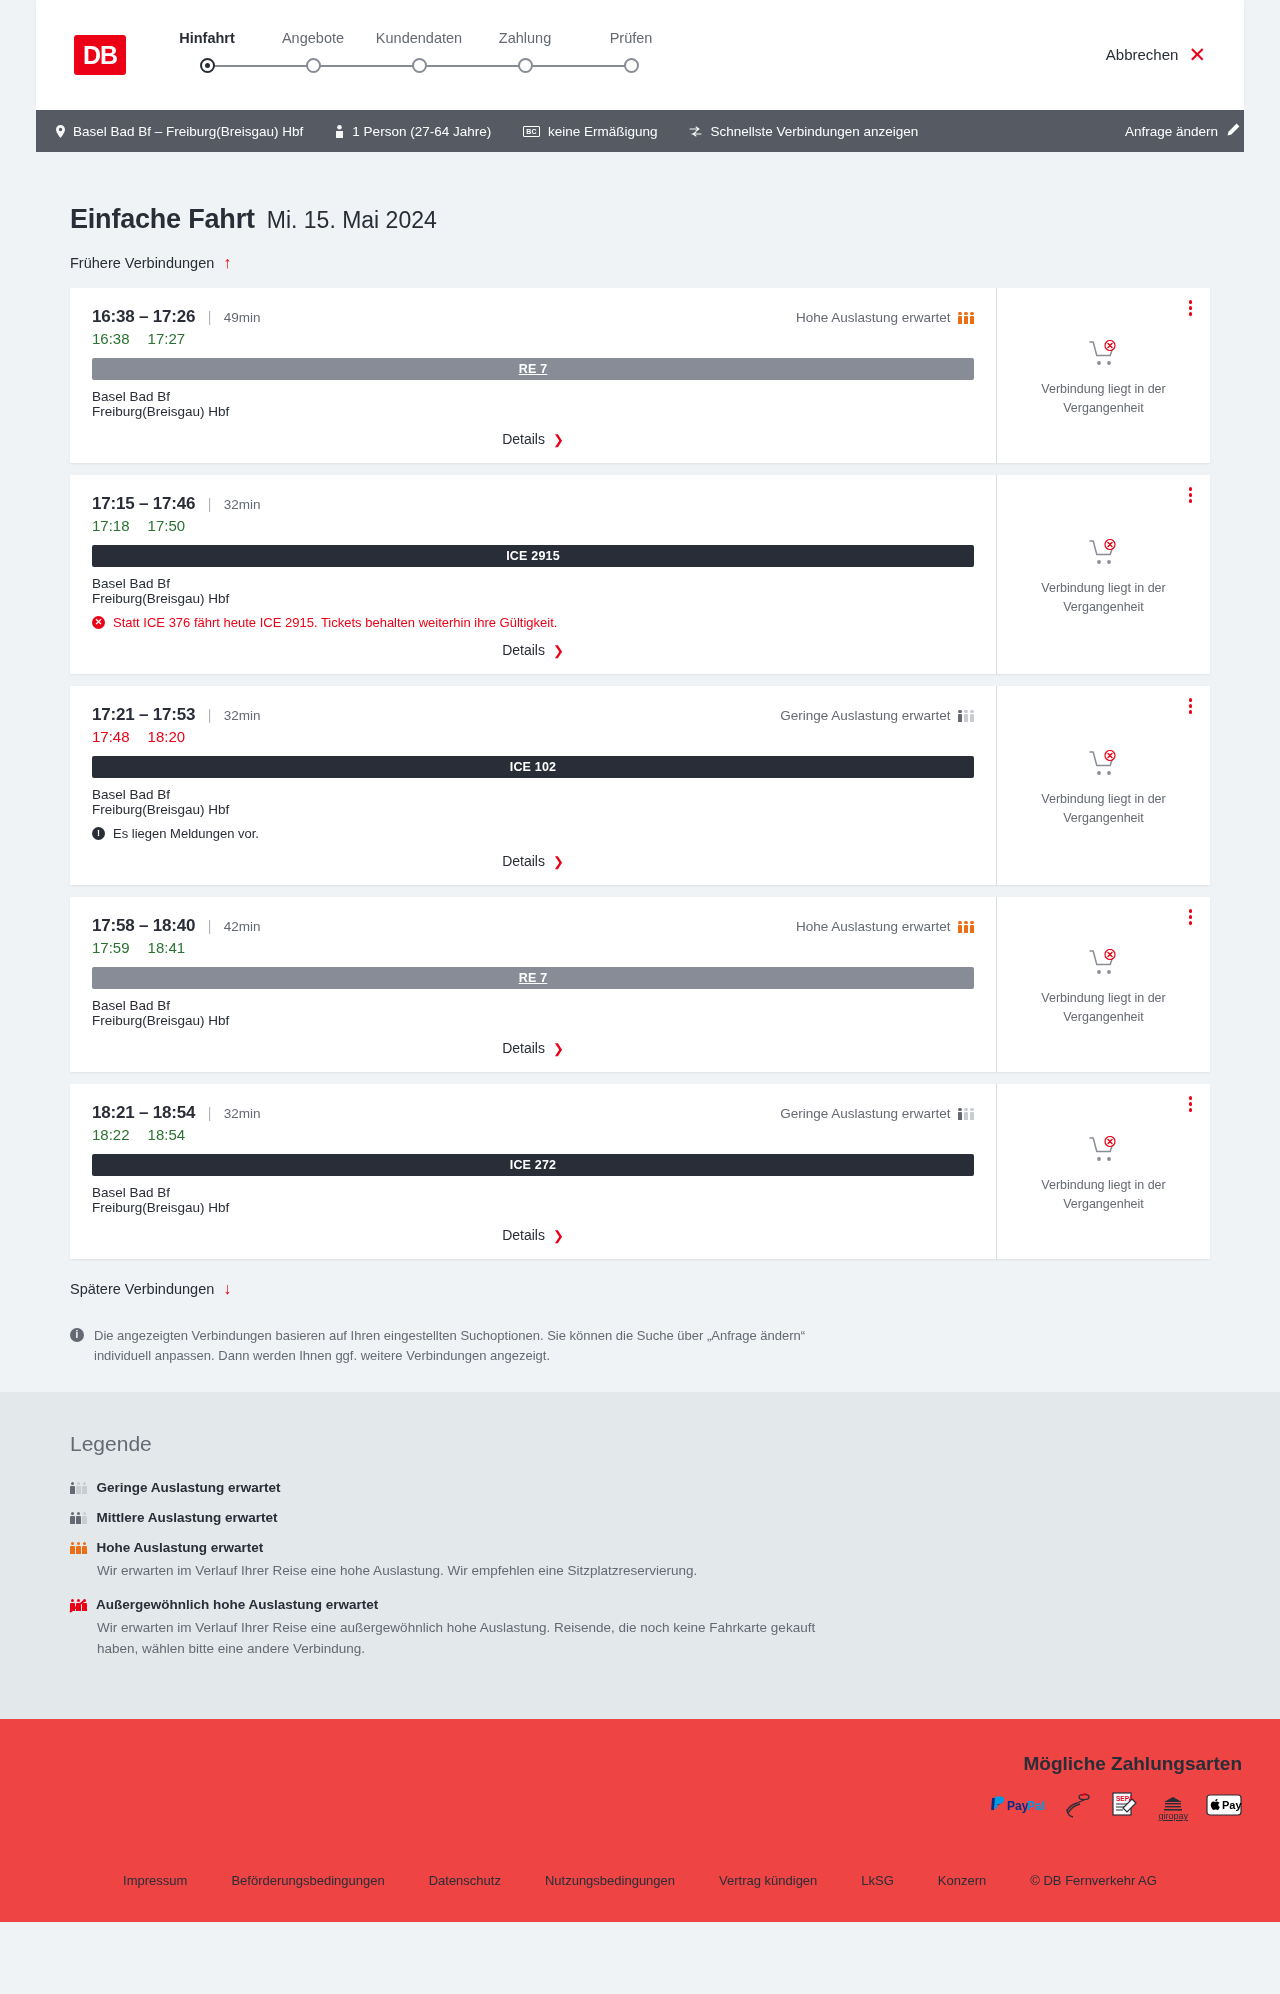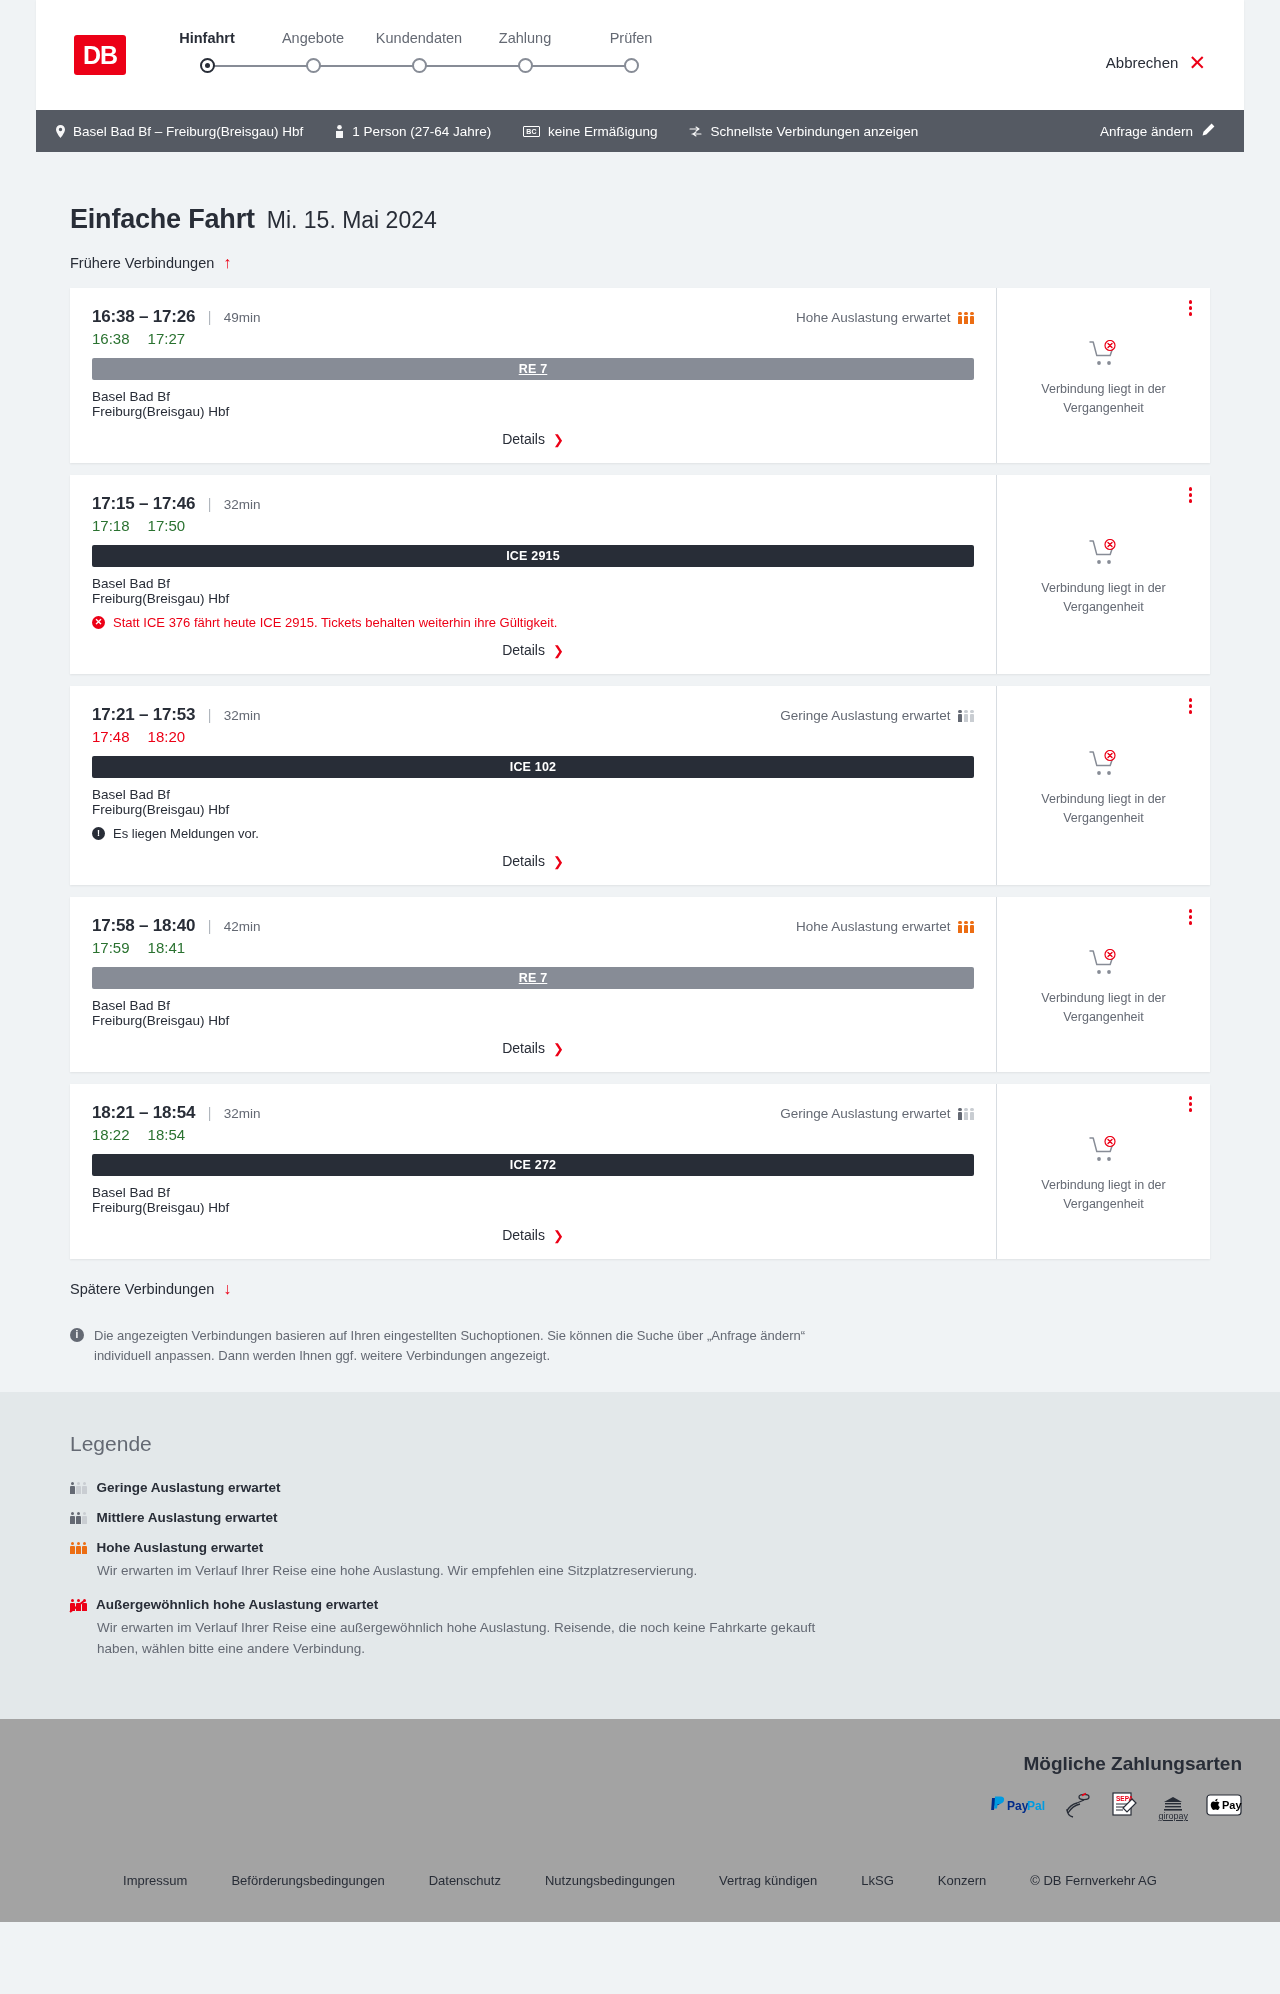"Abbrechen" .cancel-btn { top: 52px -> 44px }
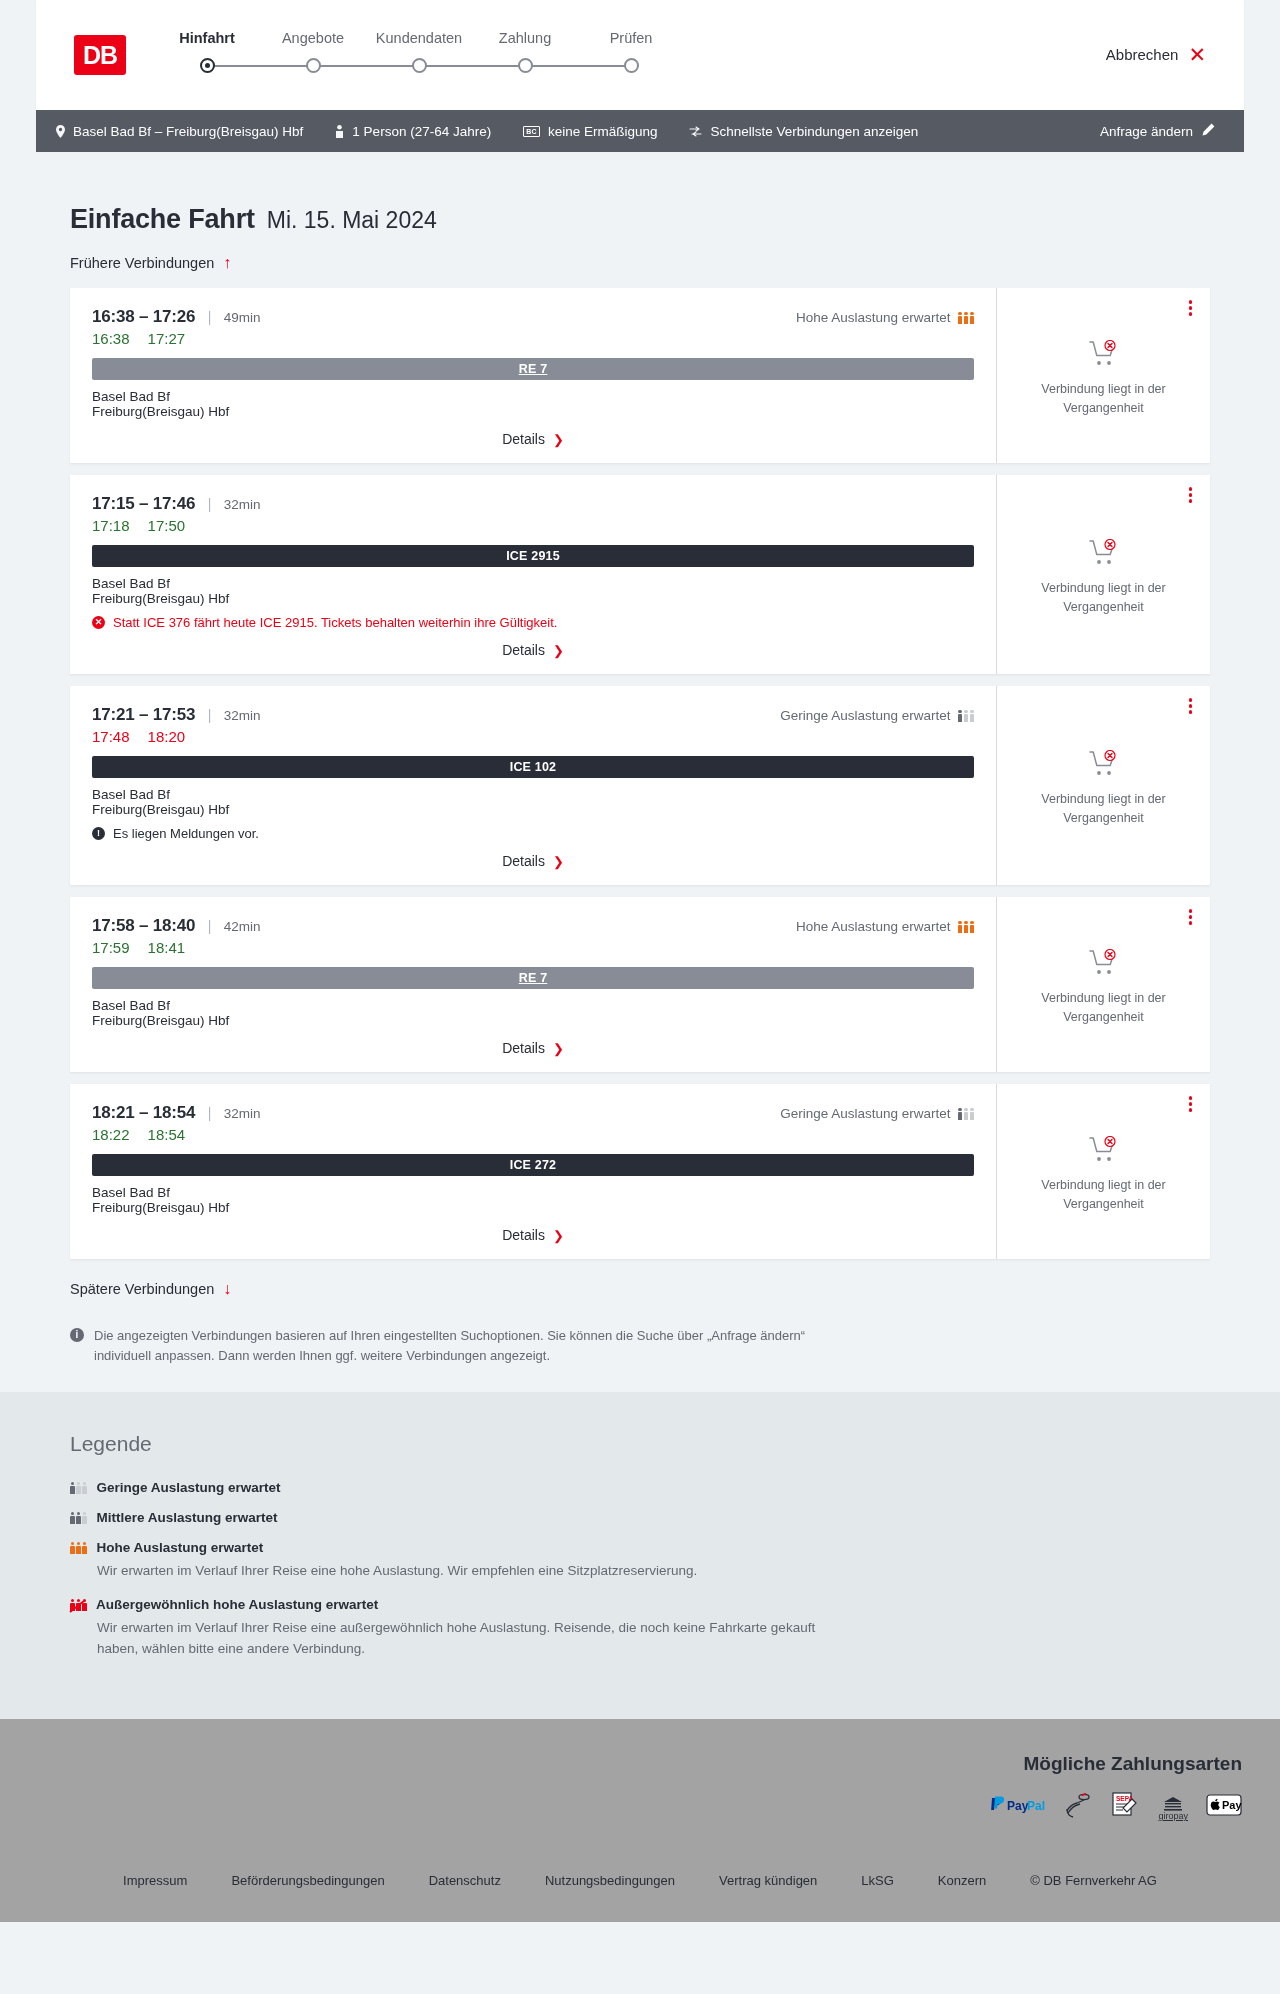"Anfrage ändern" .summary-change { right: 29px -> 4px }
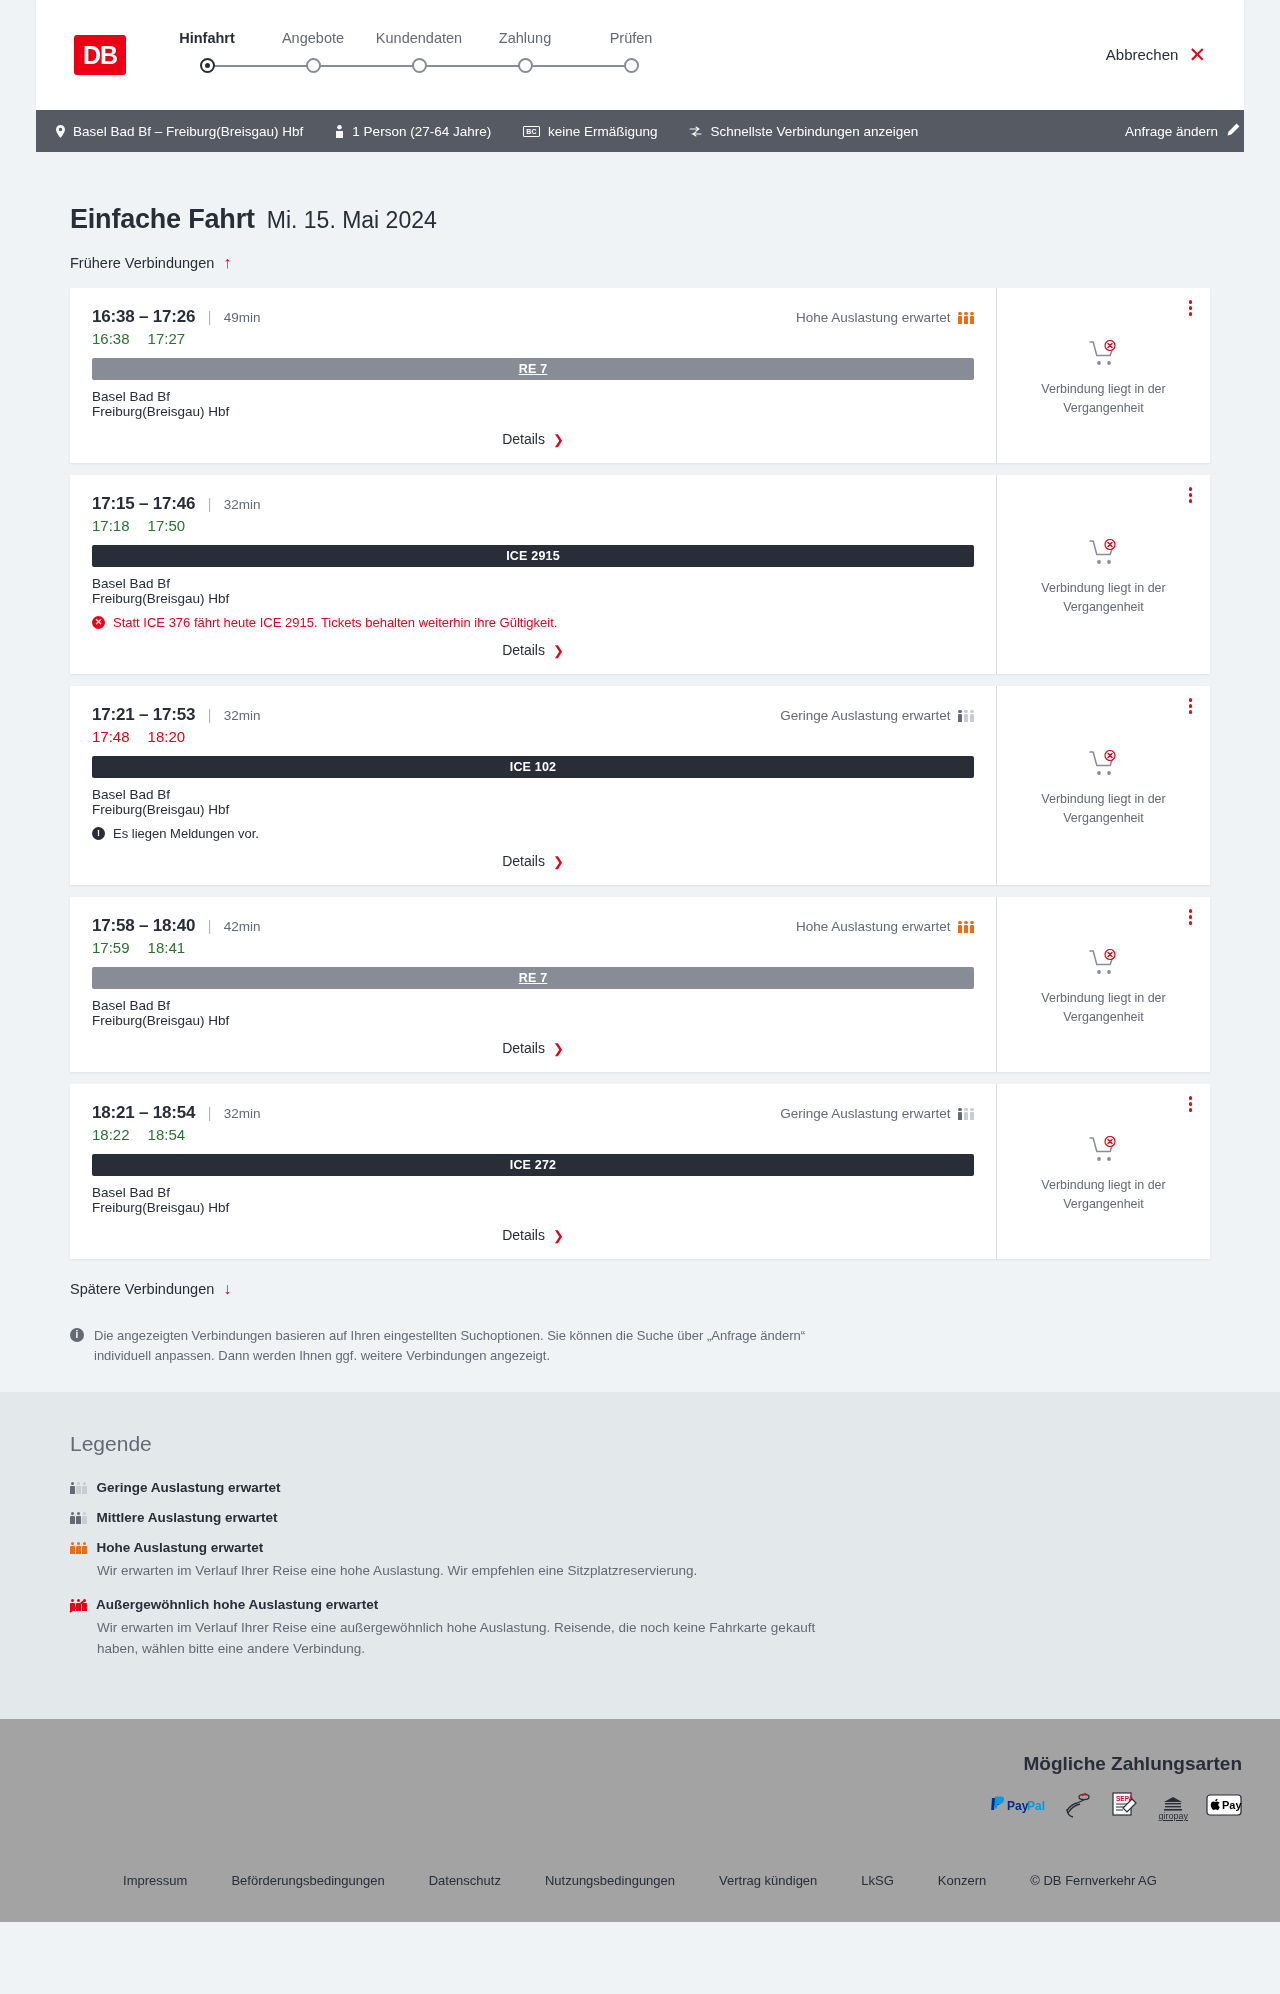"Mögliche Zahlungsarten" .footer { background: #a3a3a3 -> #ef4444 }
